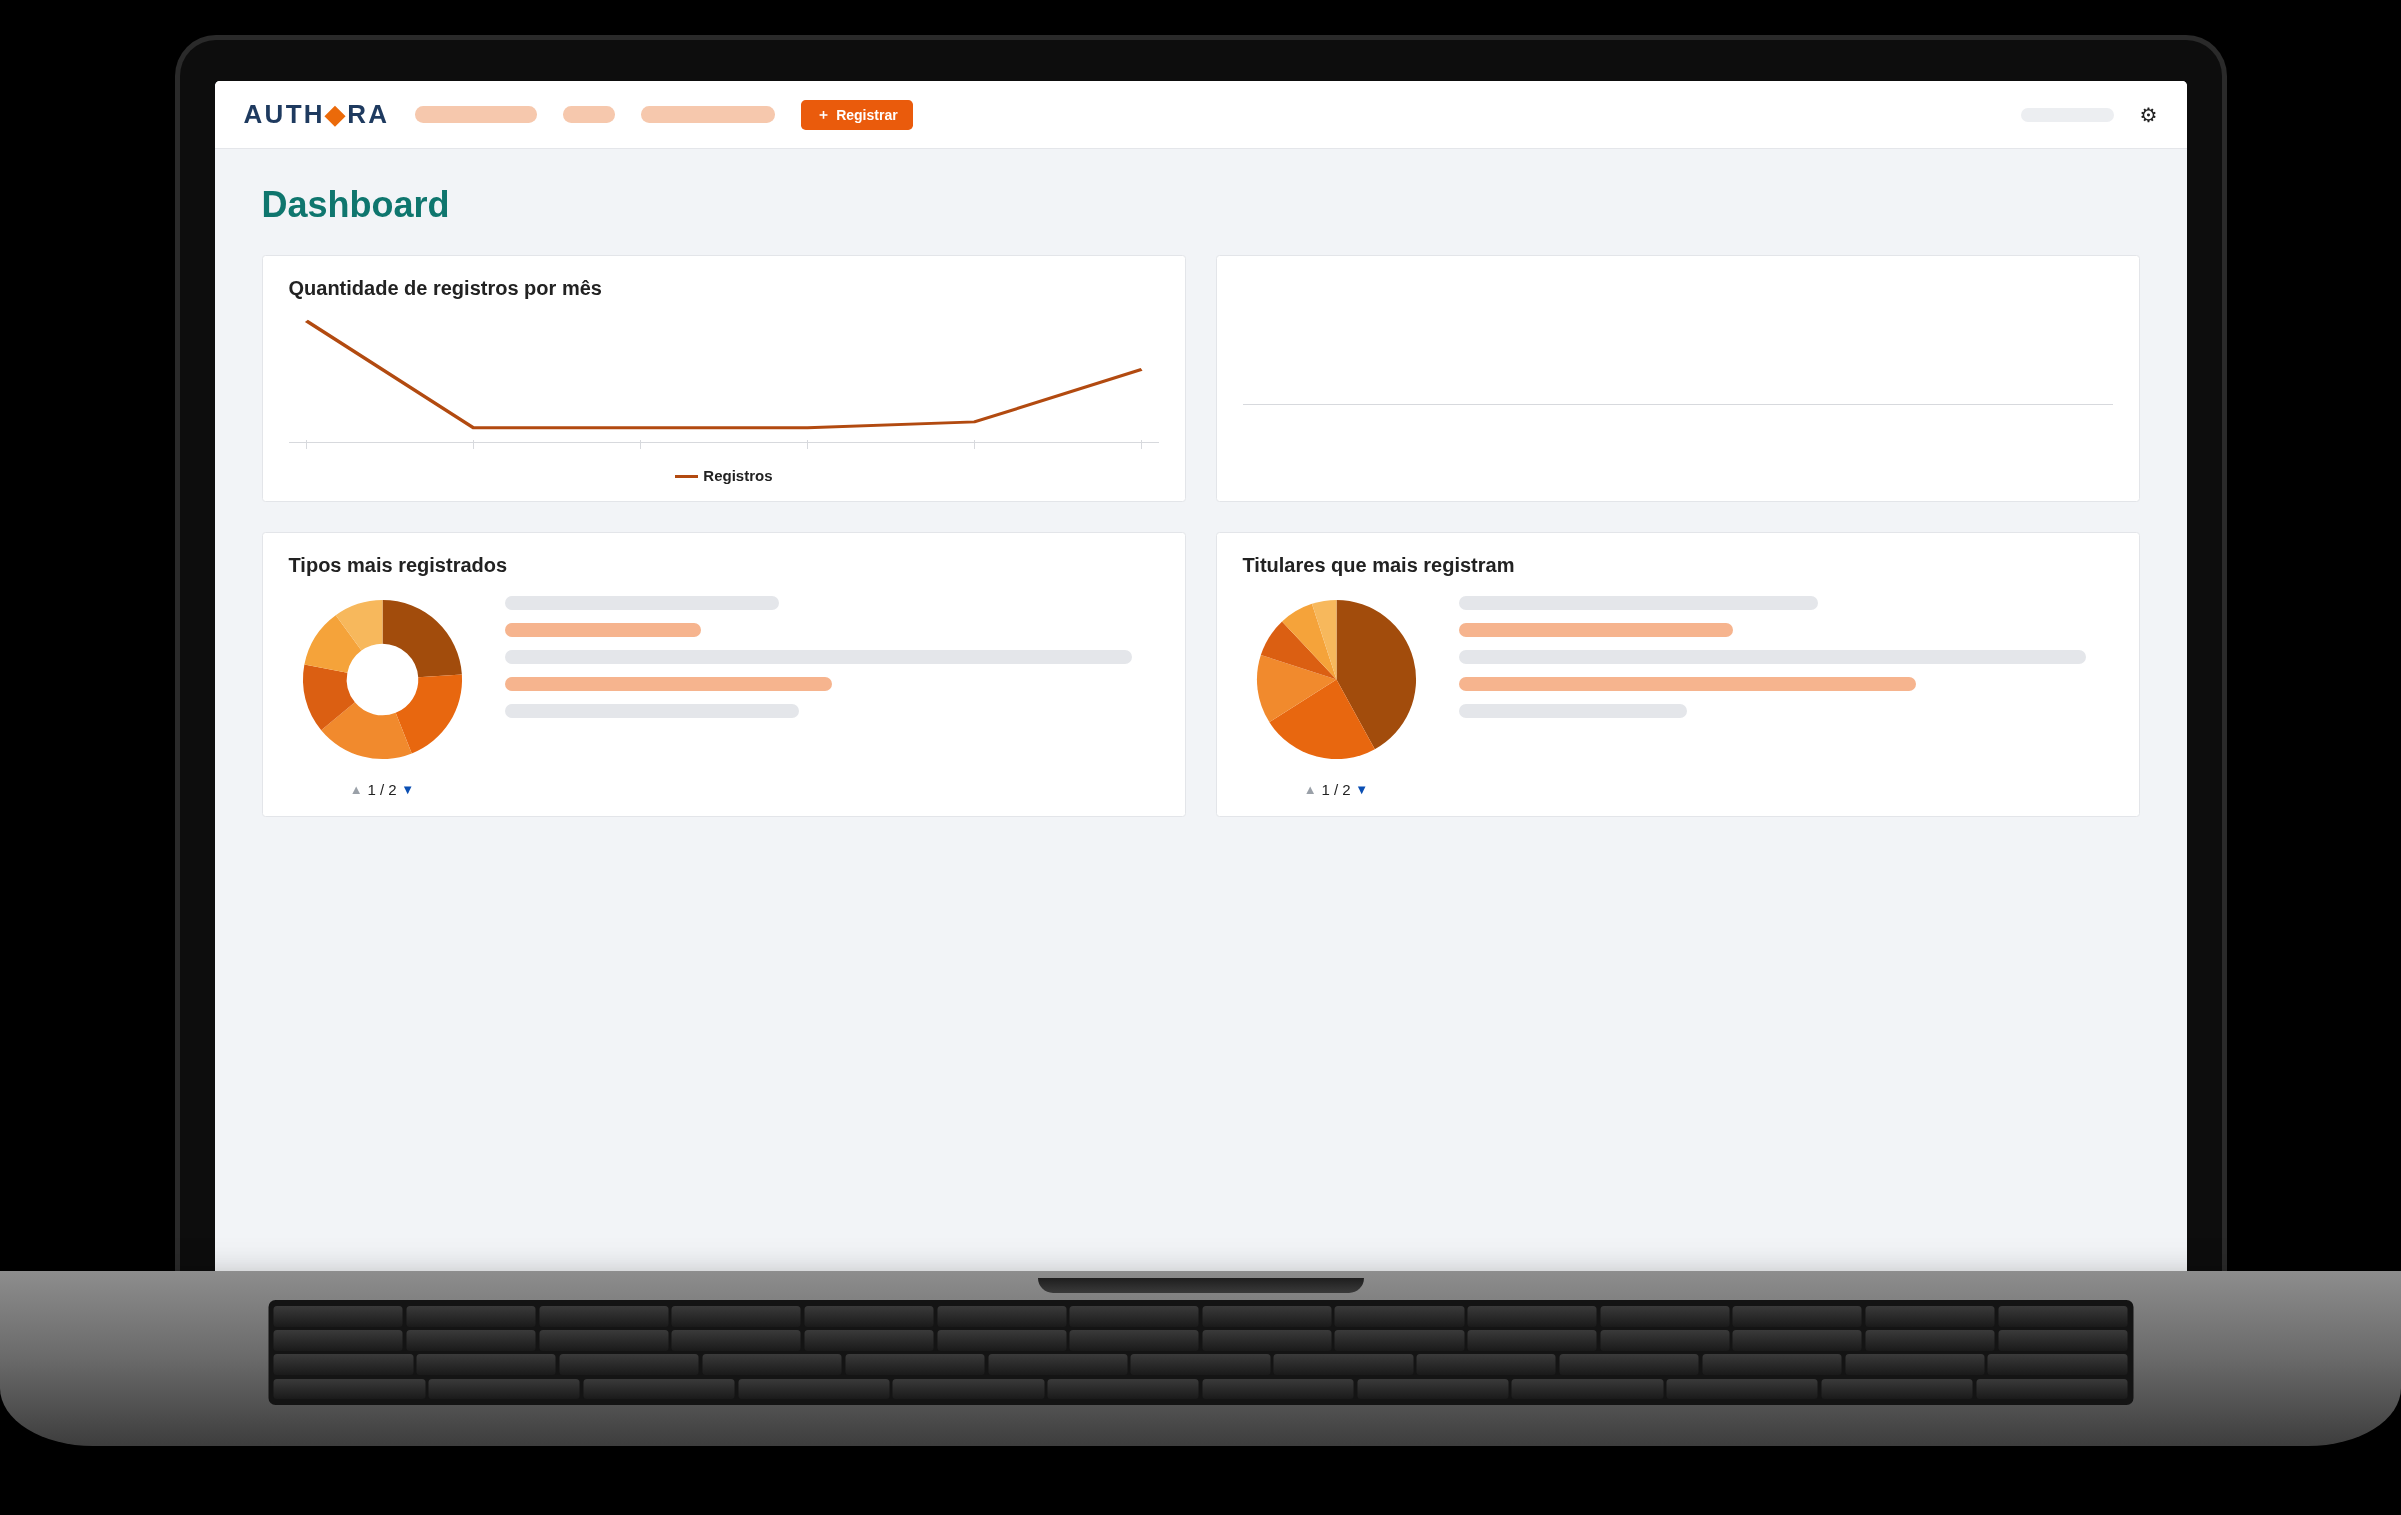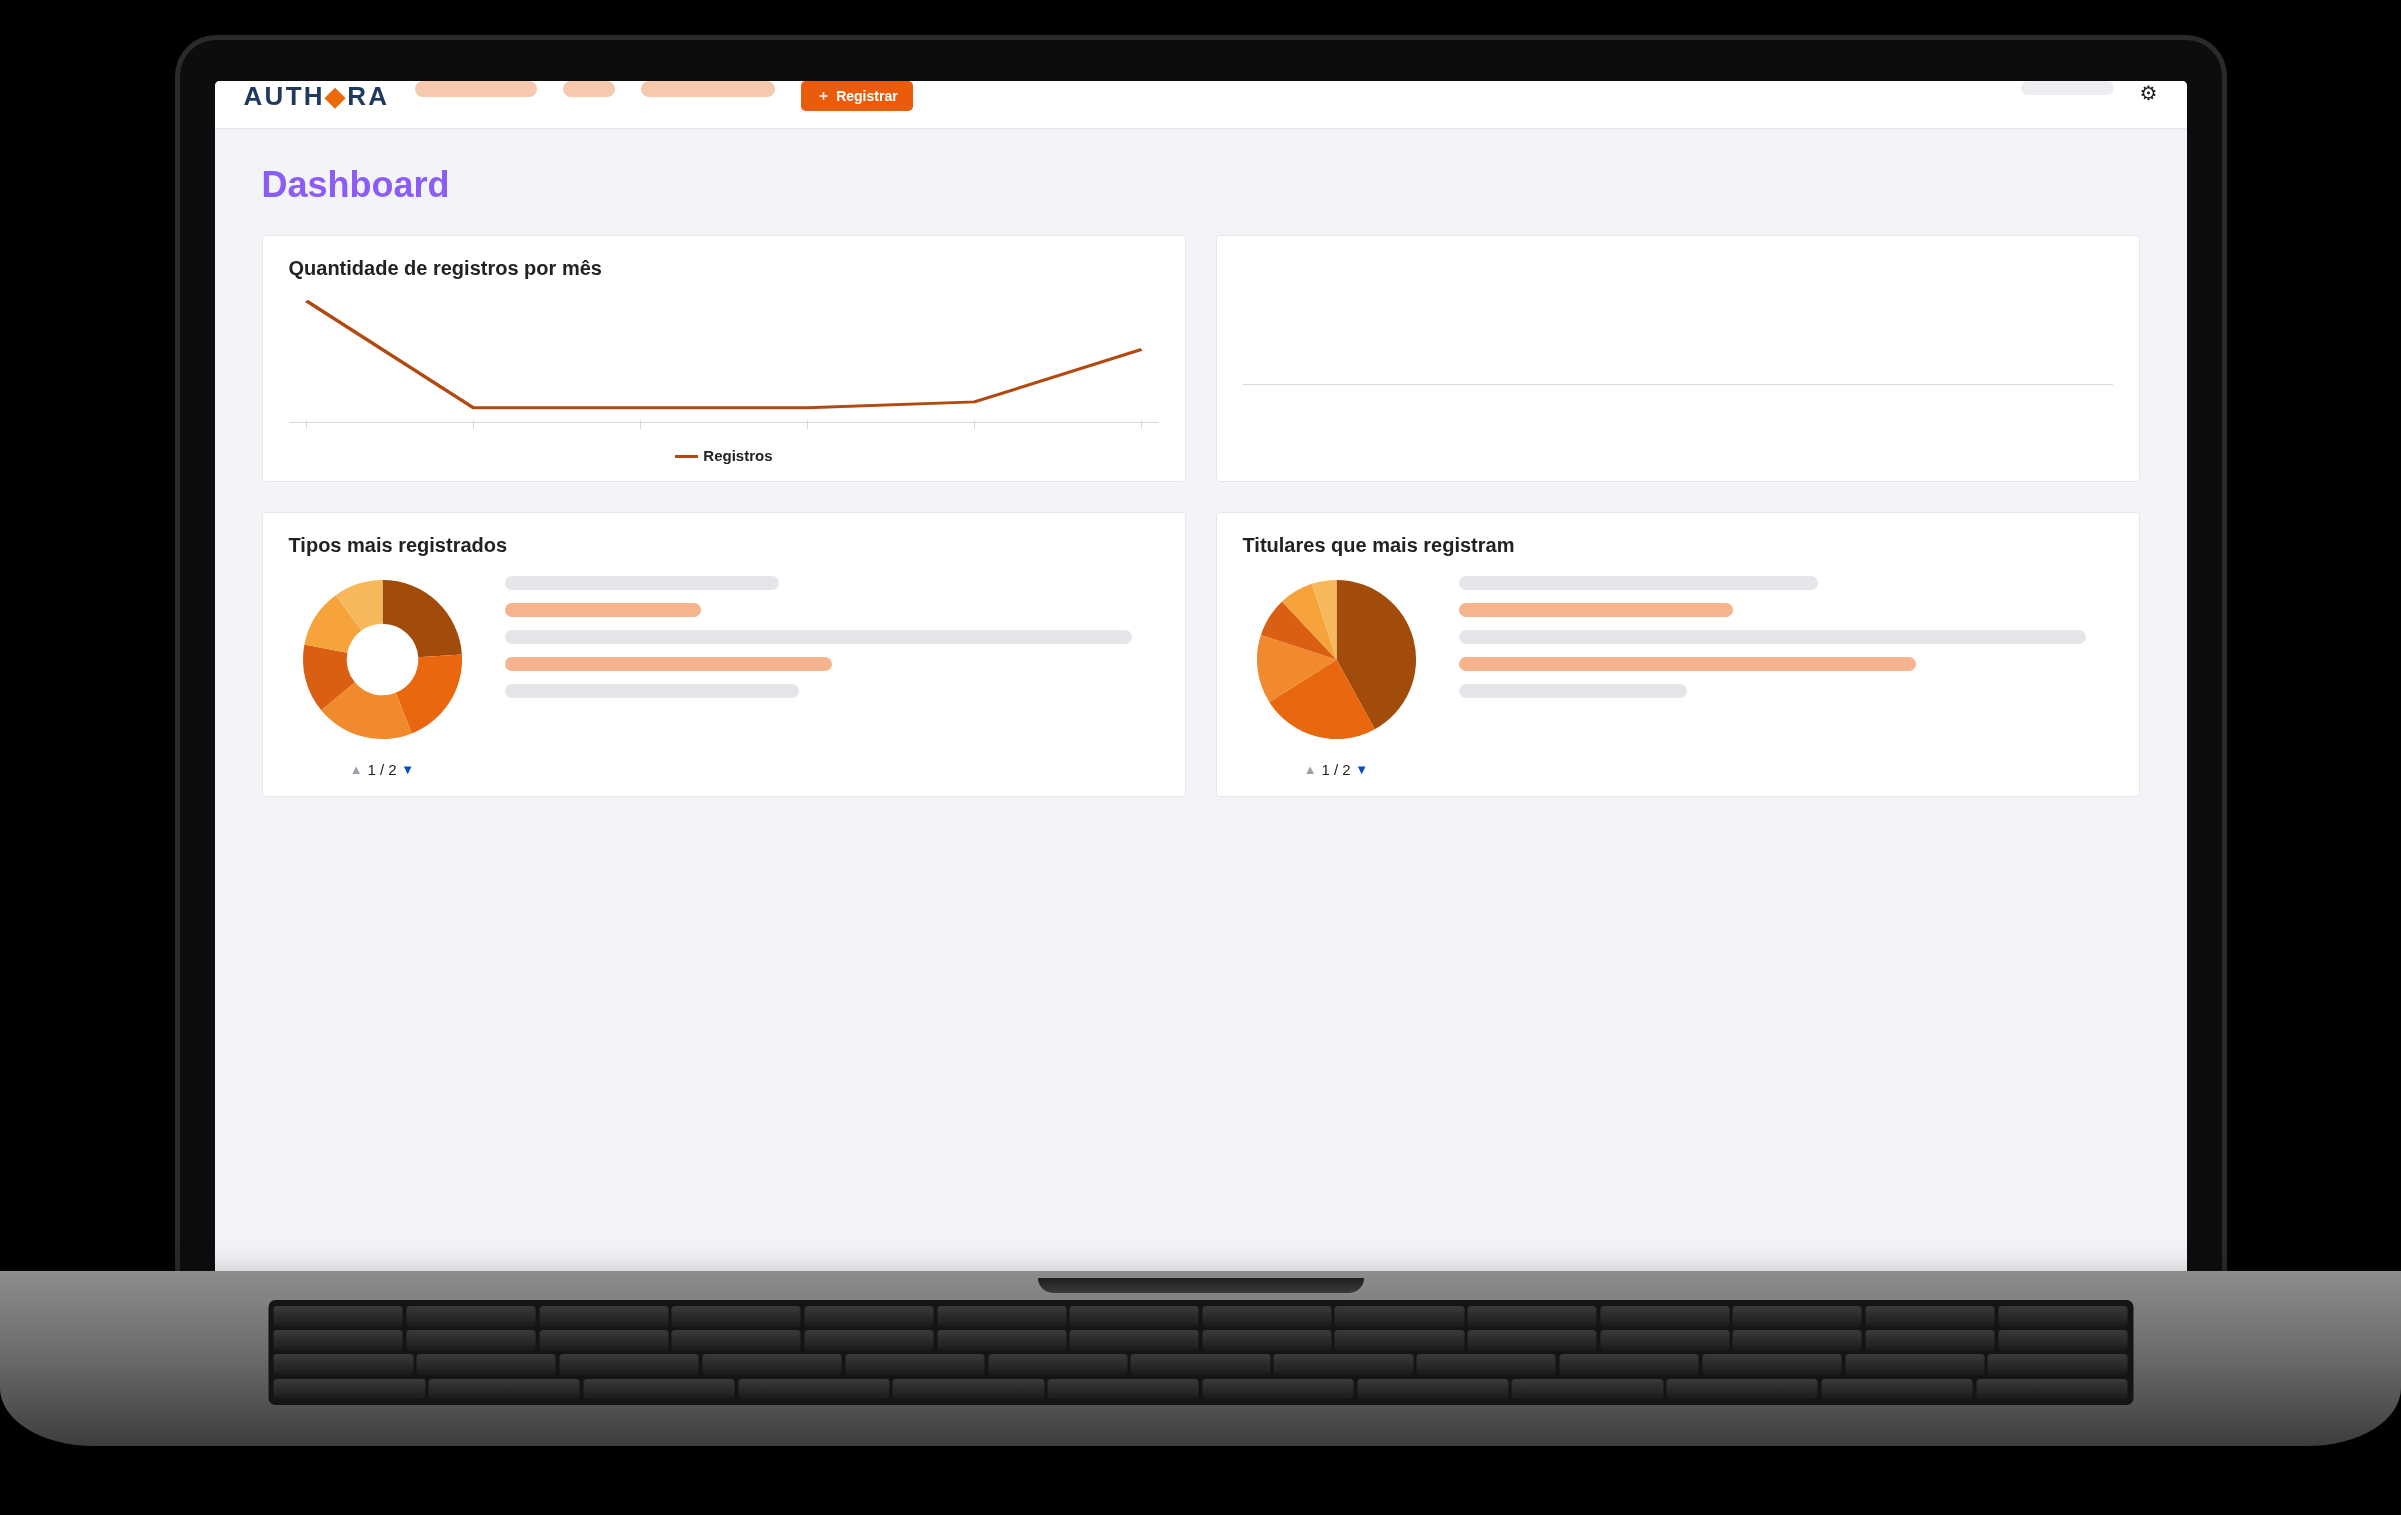"AUTH◆RA" .topbar { align-items: none -> center; height: 48px -> 68px }
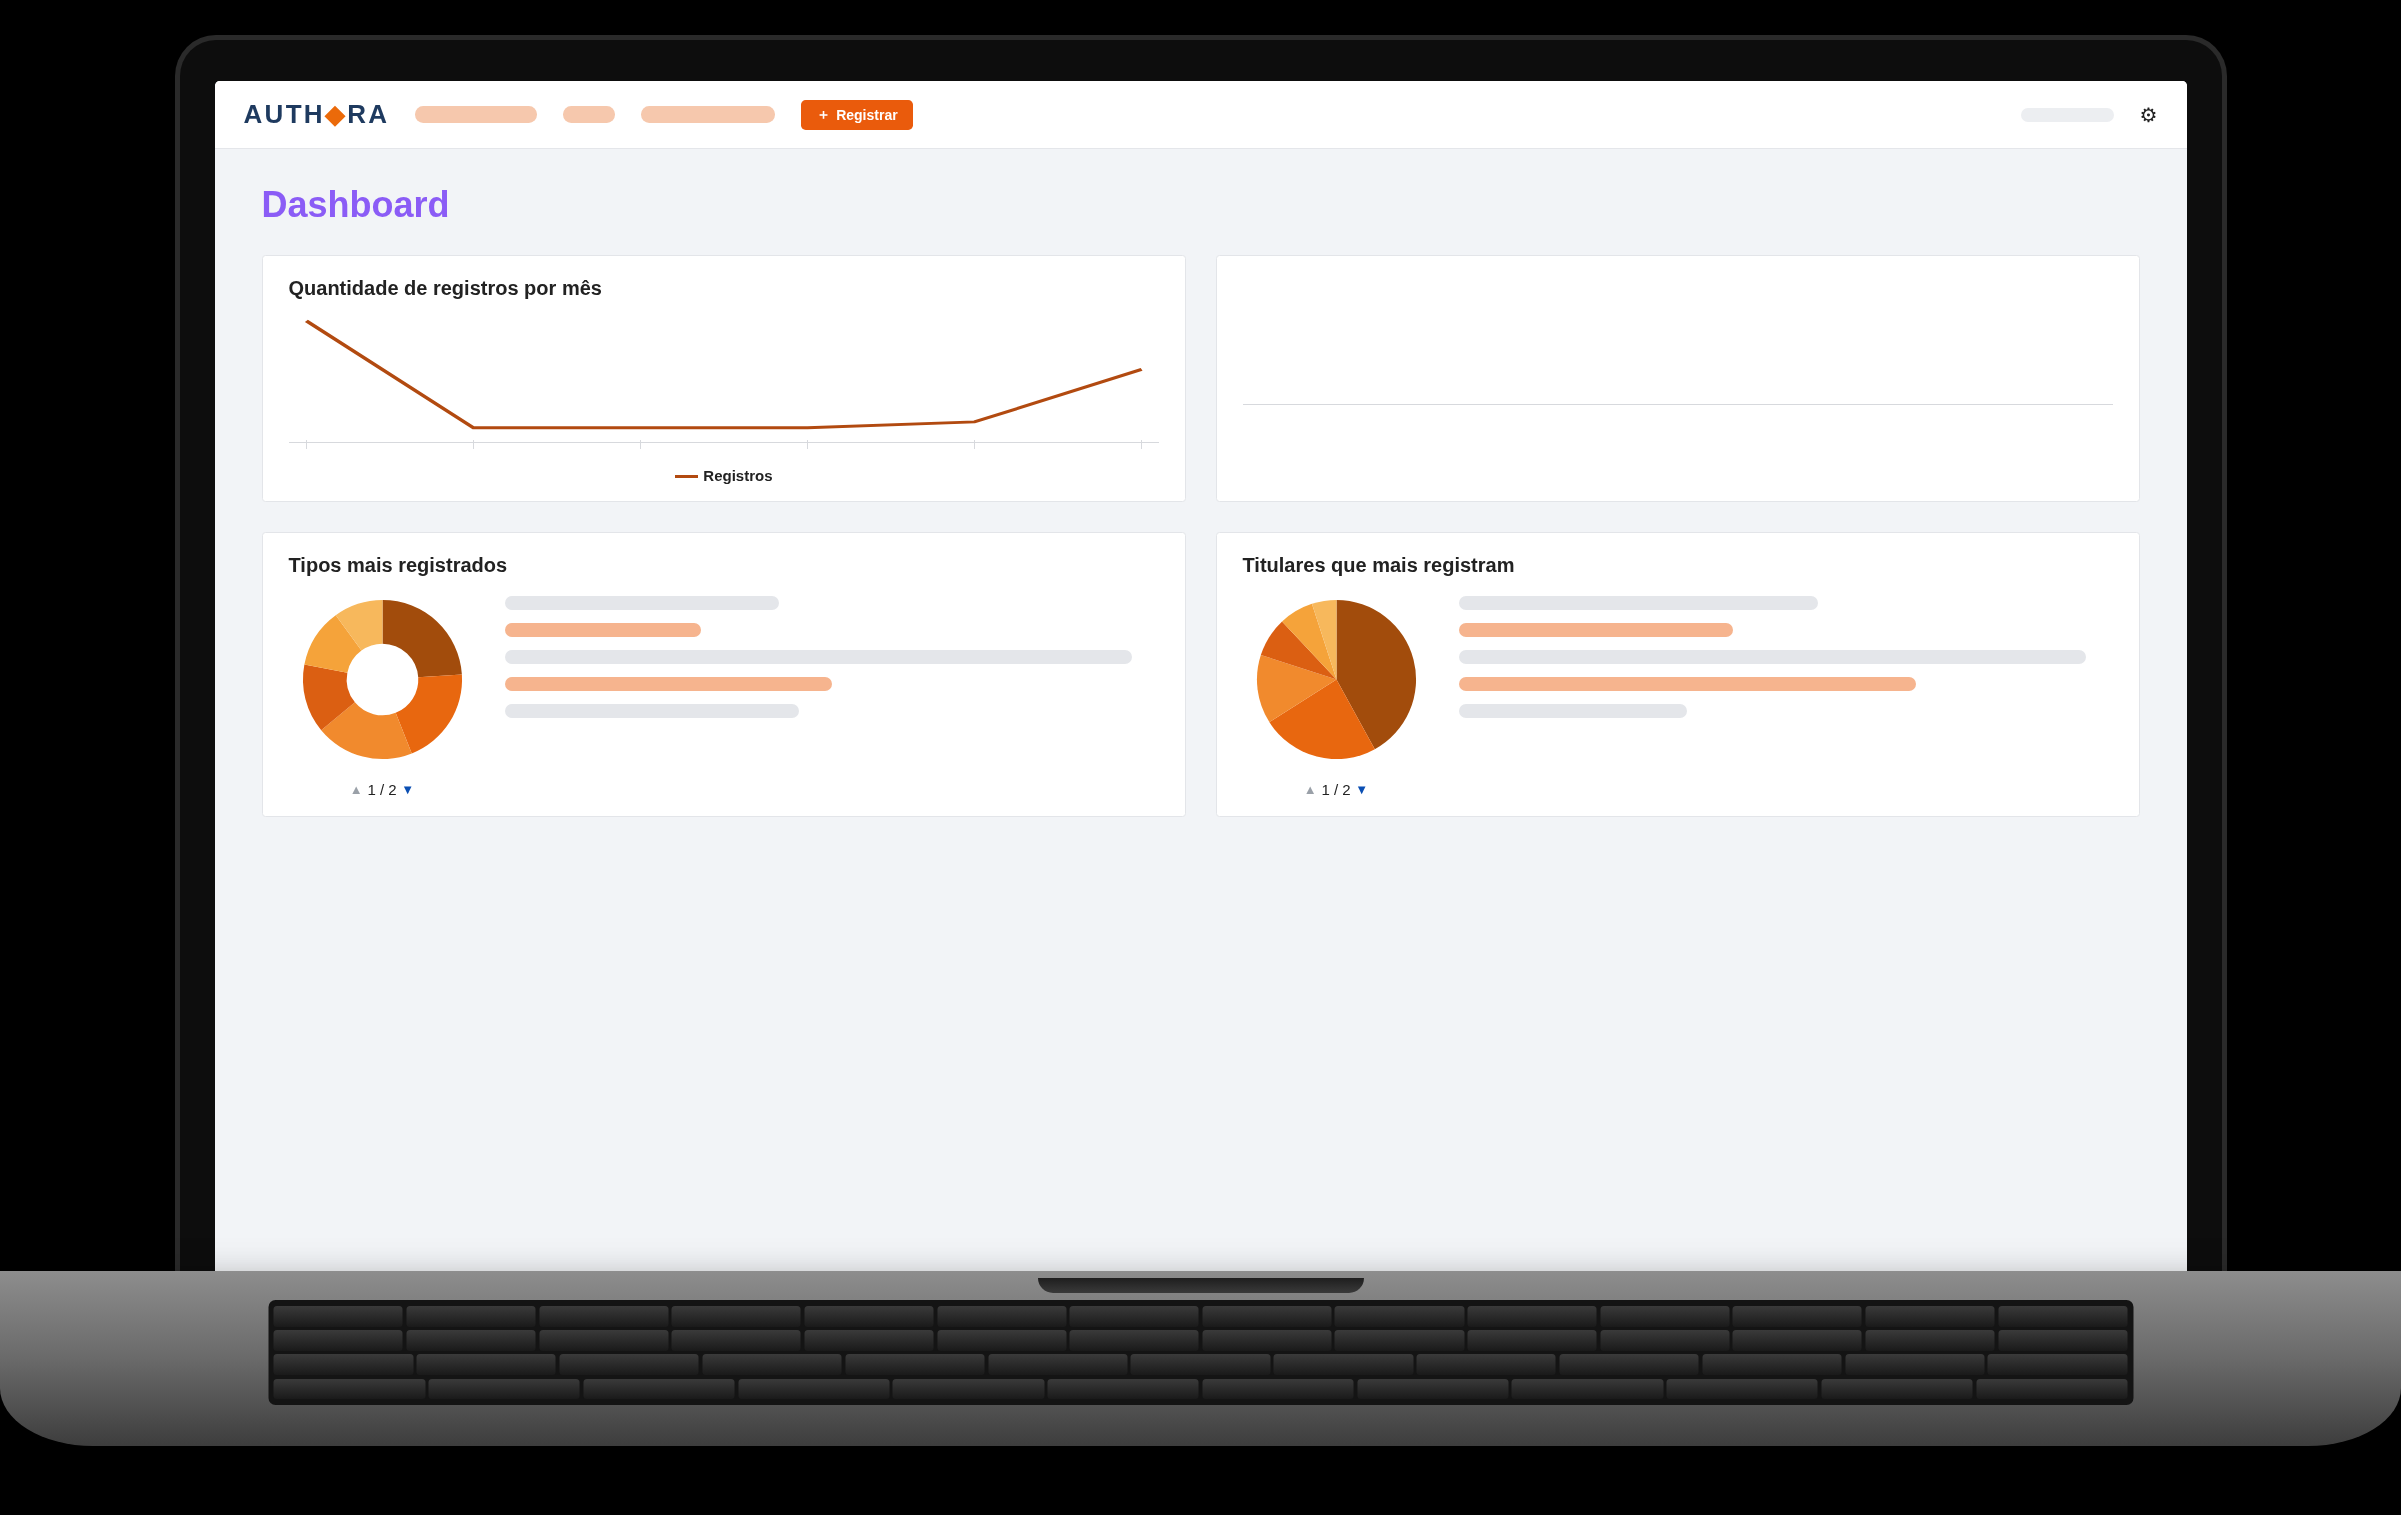"Dashboard" .page h1 { color: #8b5cf6 -> #0f766e }
